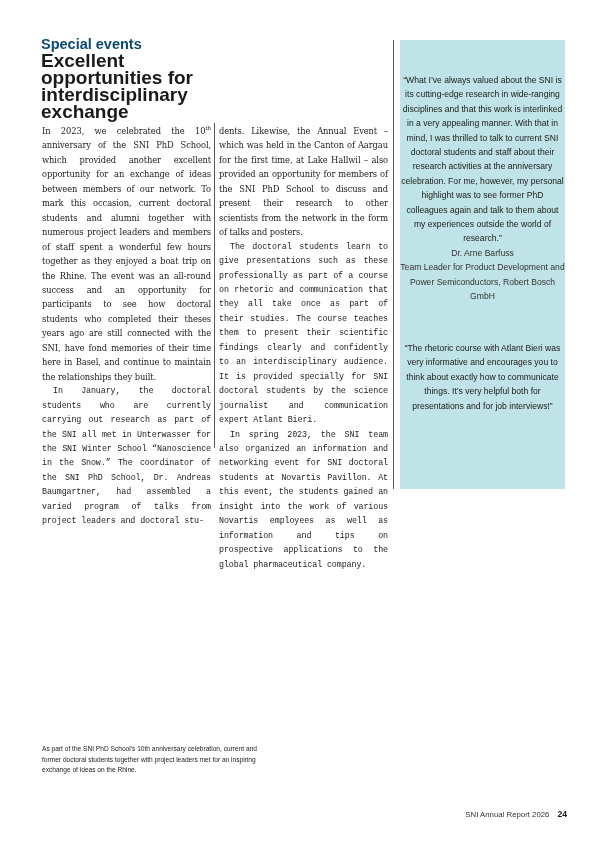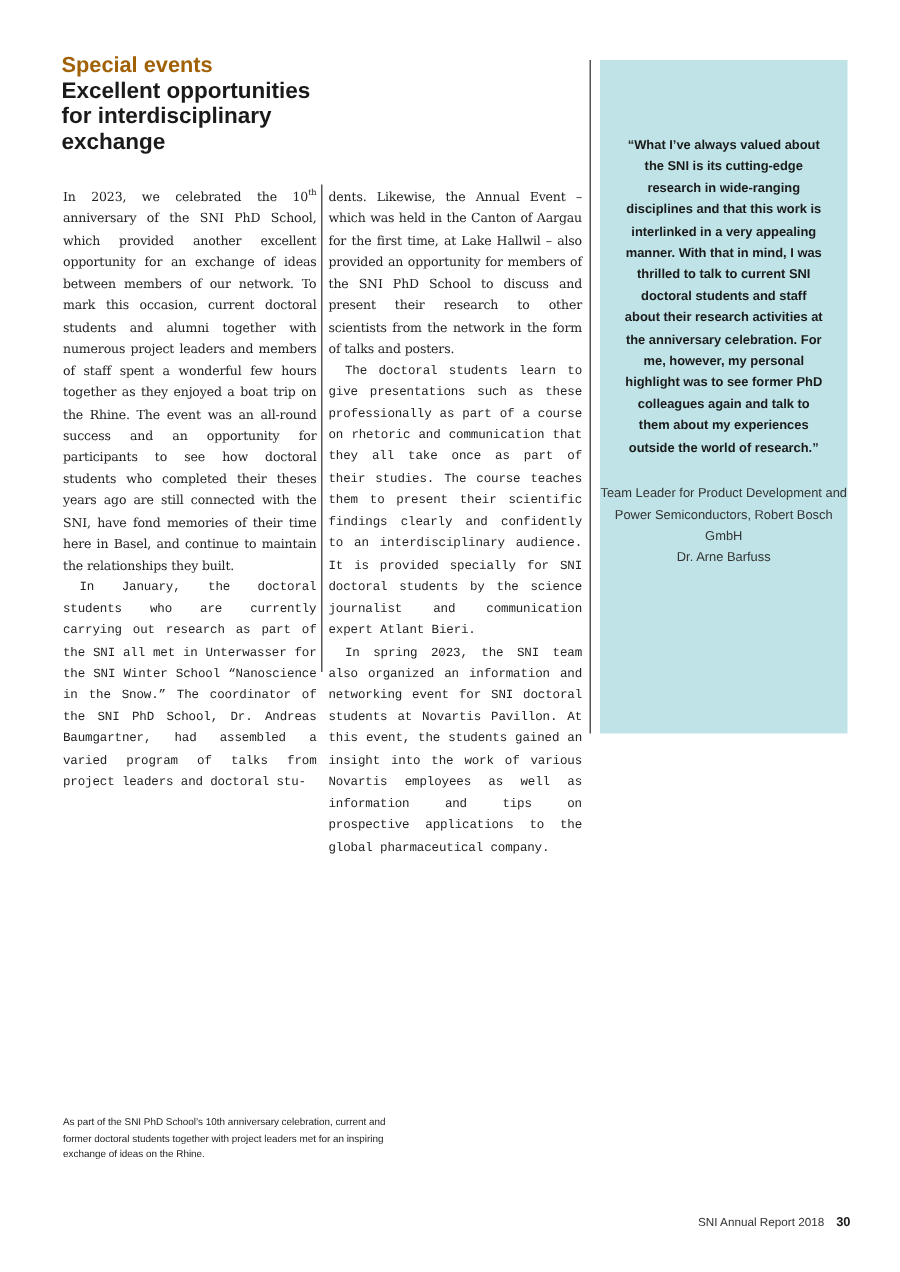"Special events" .section-label { color: #a16207 -> #0c4a6e }
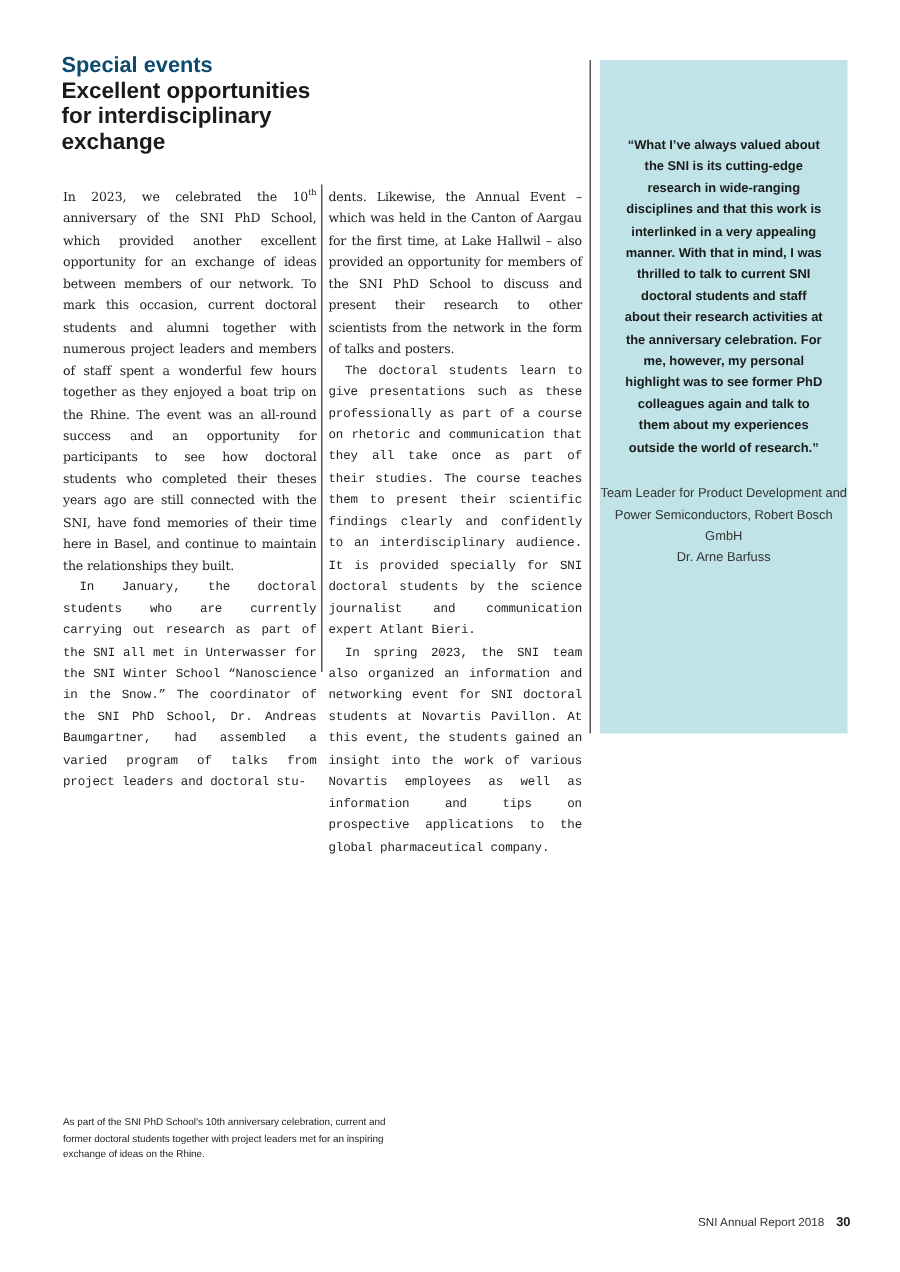"Excellent opportunities for" .headline { font-size: 15px -> 19px }
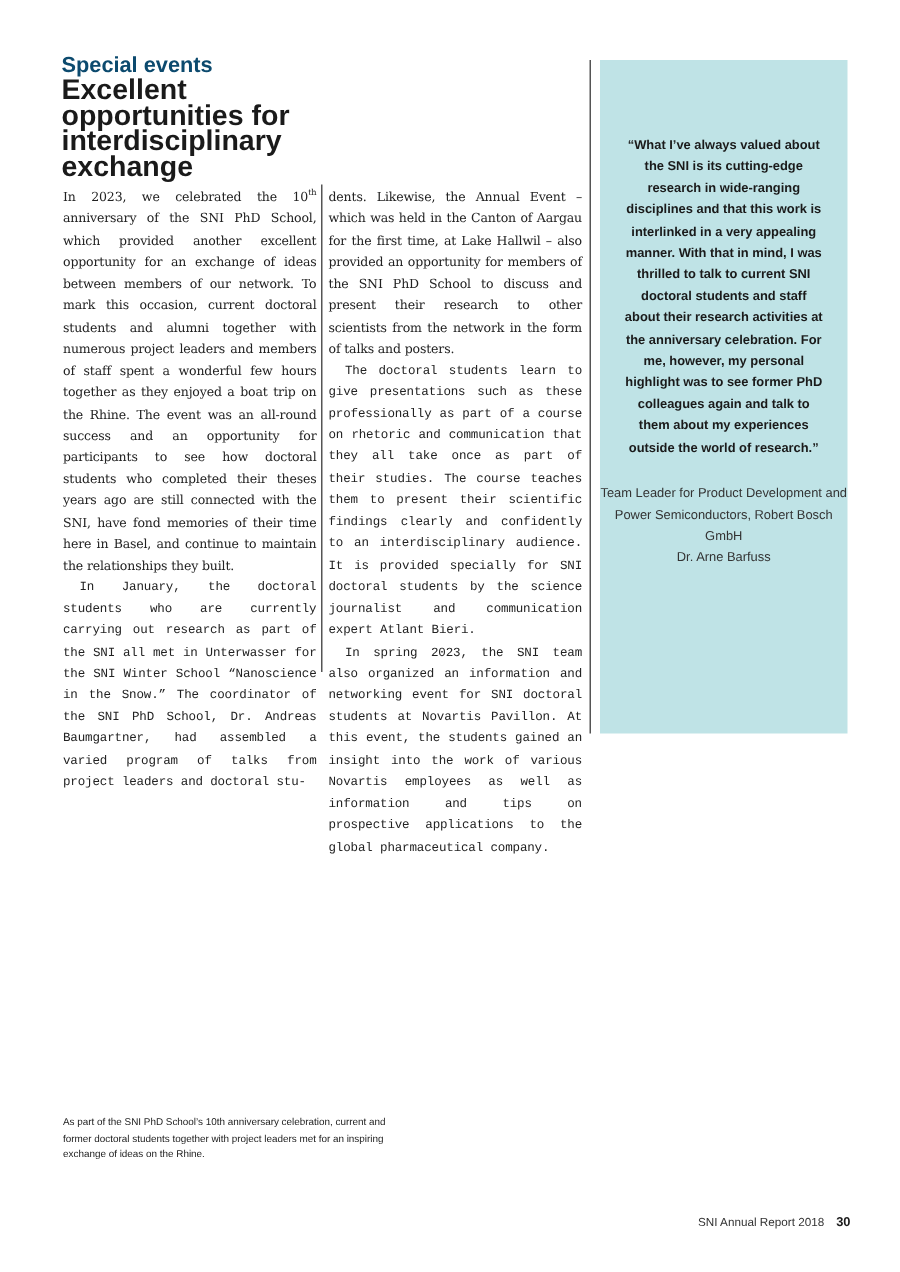"“What I’ve always valued about" .quote-text { font-weight: bold -> normal; margin: 16px -> 0 }
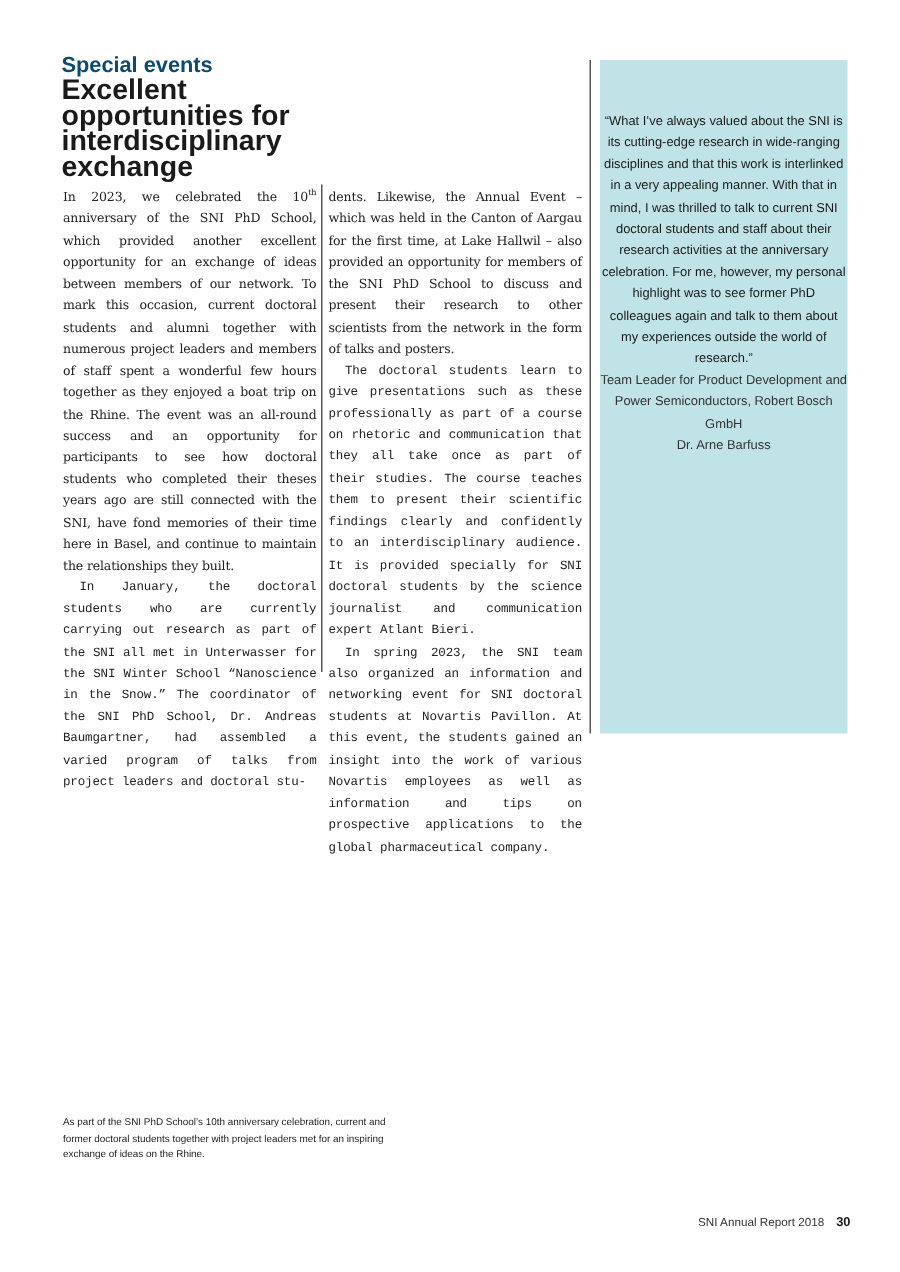"Team Leader for Product Development" p.quote-attr { order: before "Dr. Arne Barfuss" -> after "Dr. Arne Barfuss" }
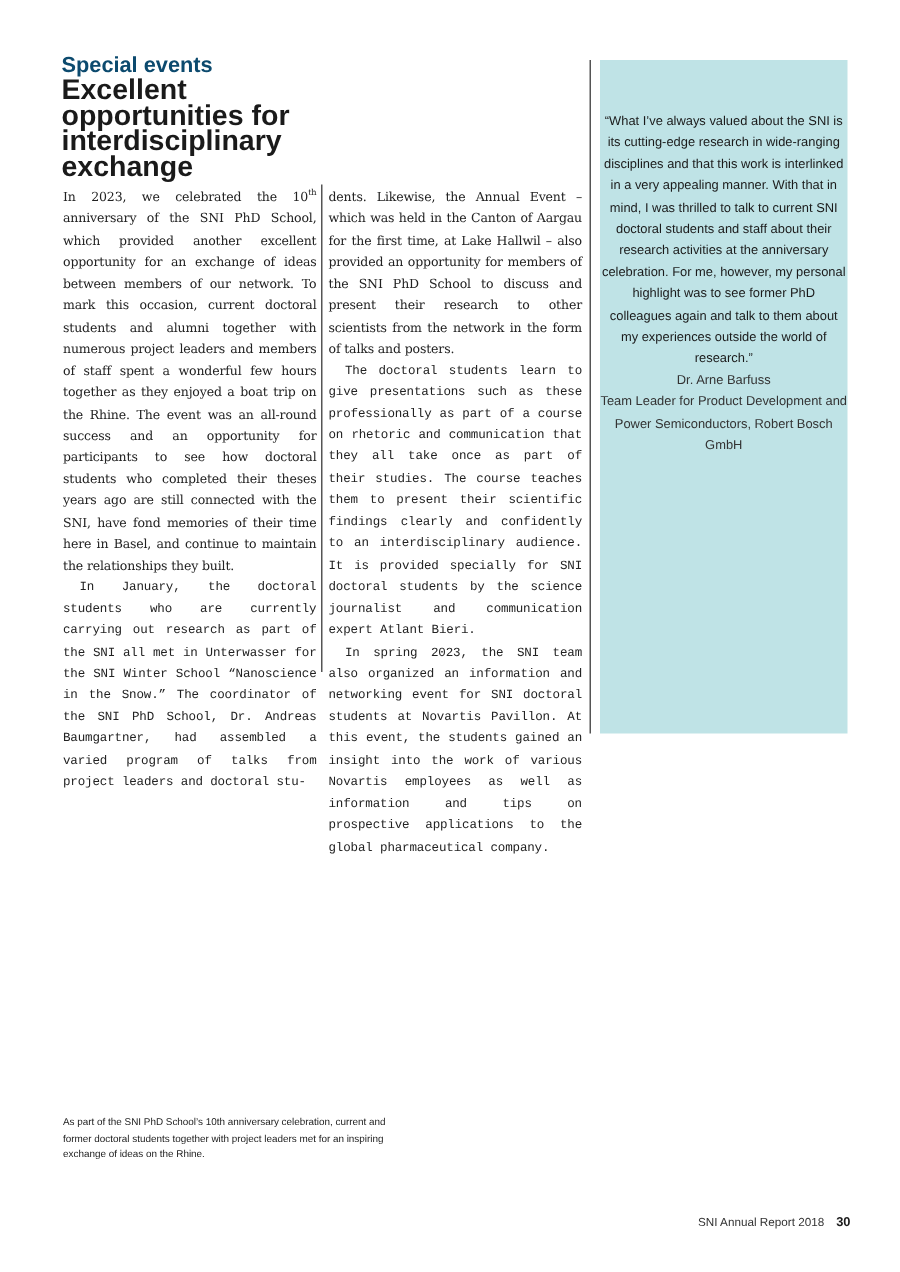"“The rhetoric course with Atlant" p.quote-text { html: none -> <p>“The rhetoric course with Atlant Bieri was very informative and encourages you to think about exactly how to communicate things. It’s very helpful both for presentations and for job interviews!”</p> }
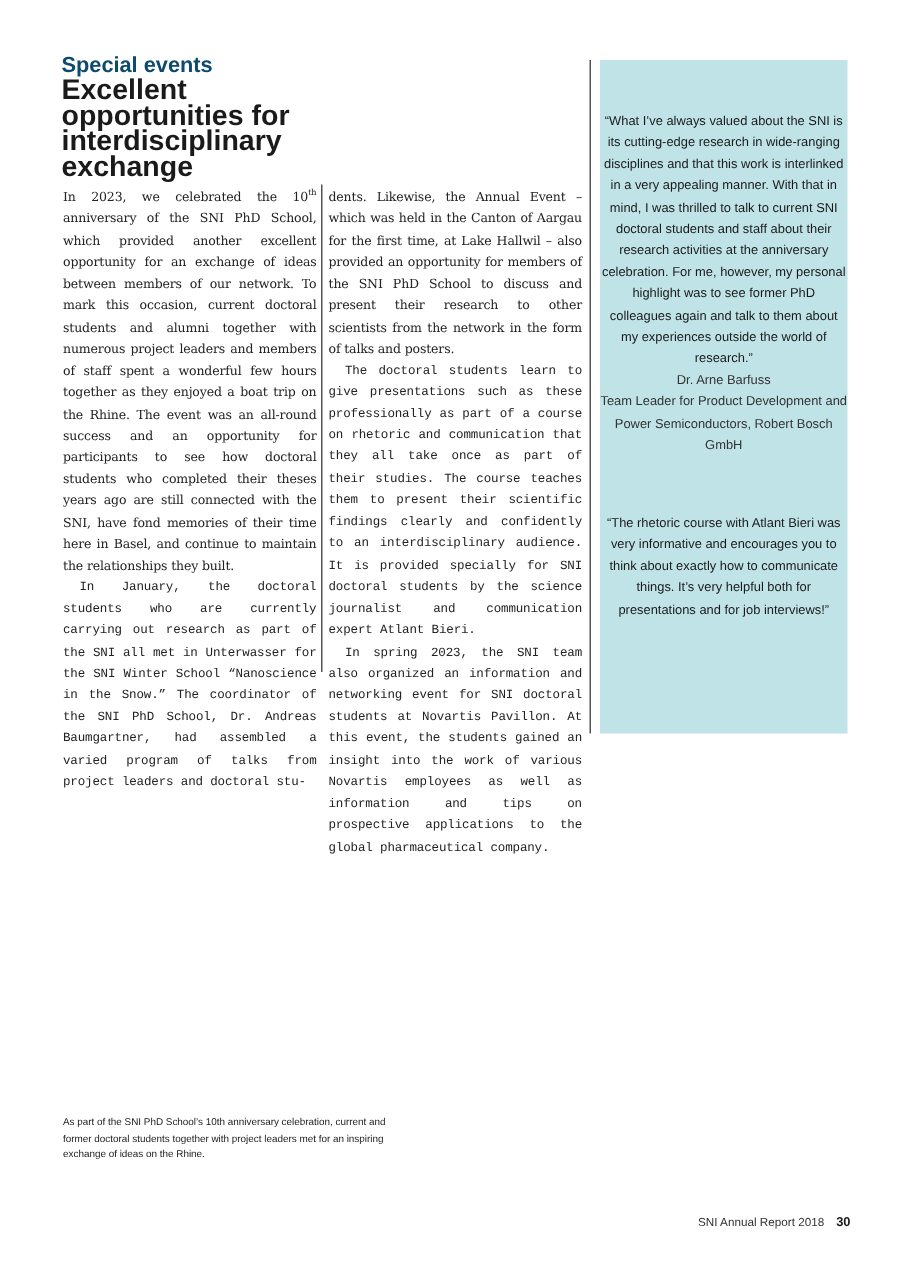"SNI Annual Report 2018" span { text: 2018 -> 2026 }
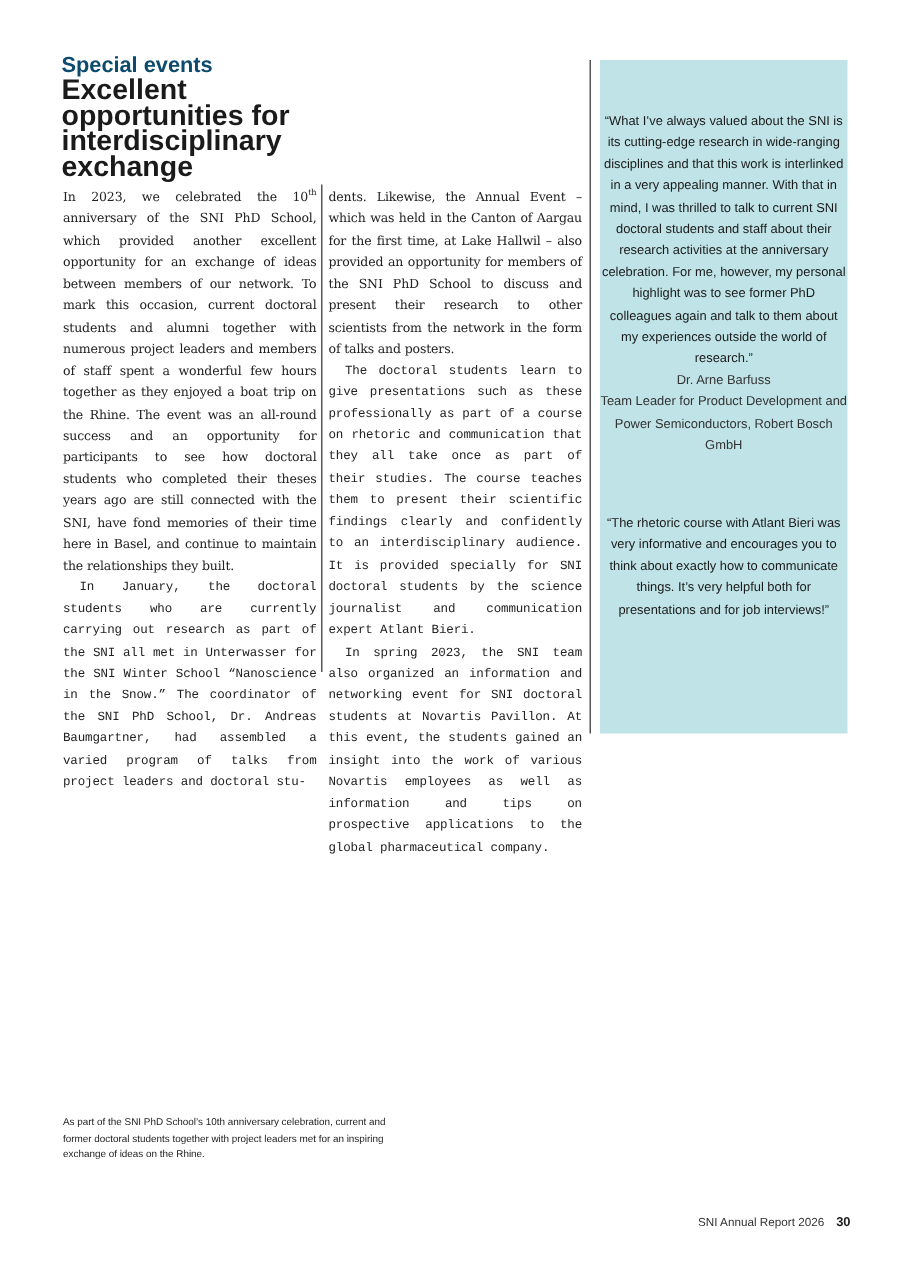"30" span.page-num { text: 30 -> 24 }
